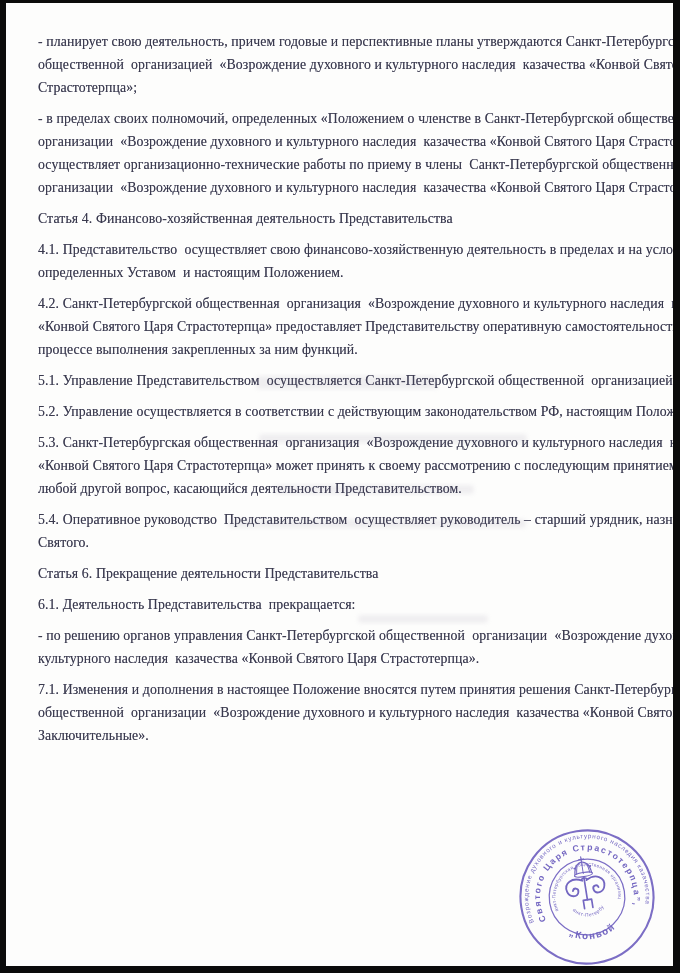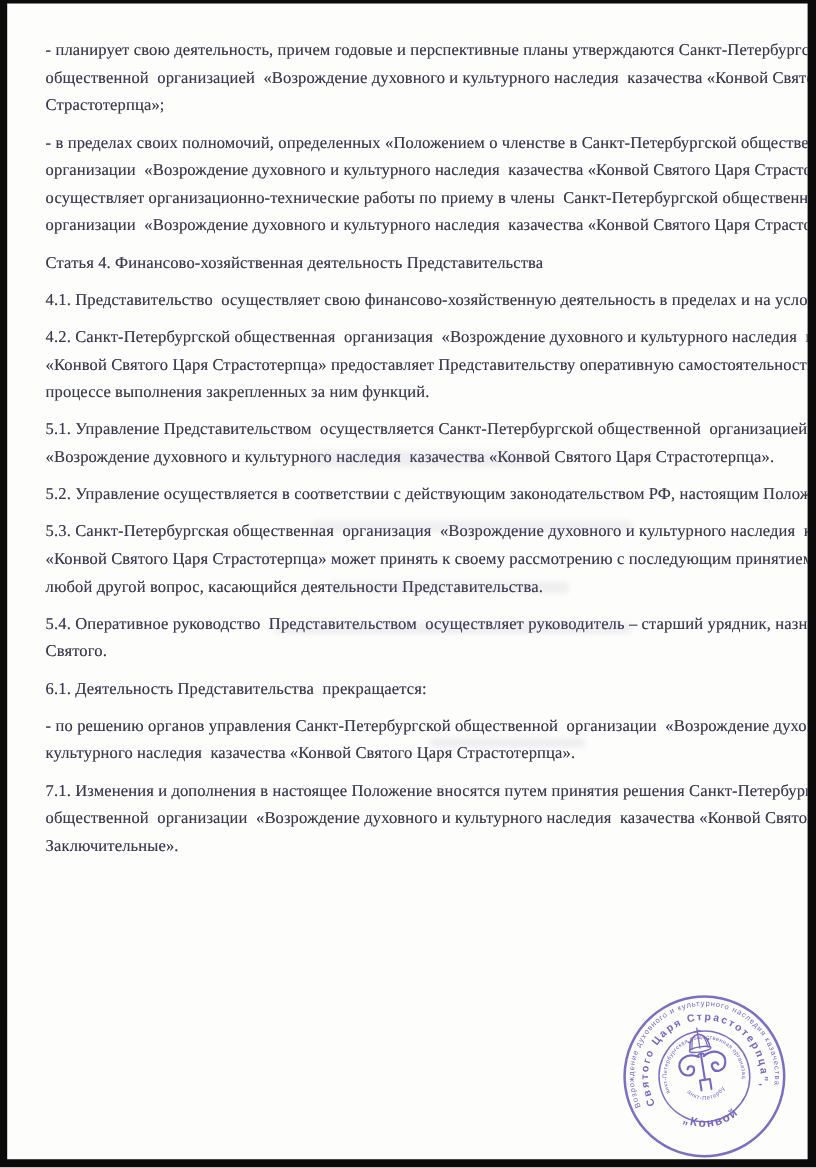"определенных Уставом и настоящим" div.line { html: none -> <div>определенных Уставом и настоящим Положением.</div> }
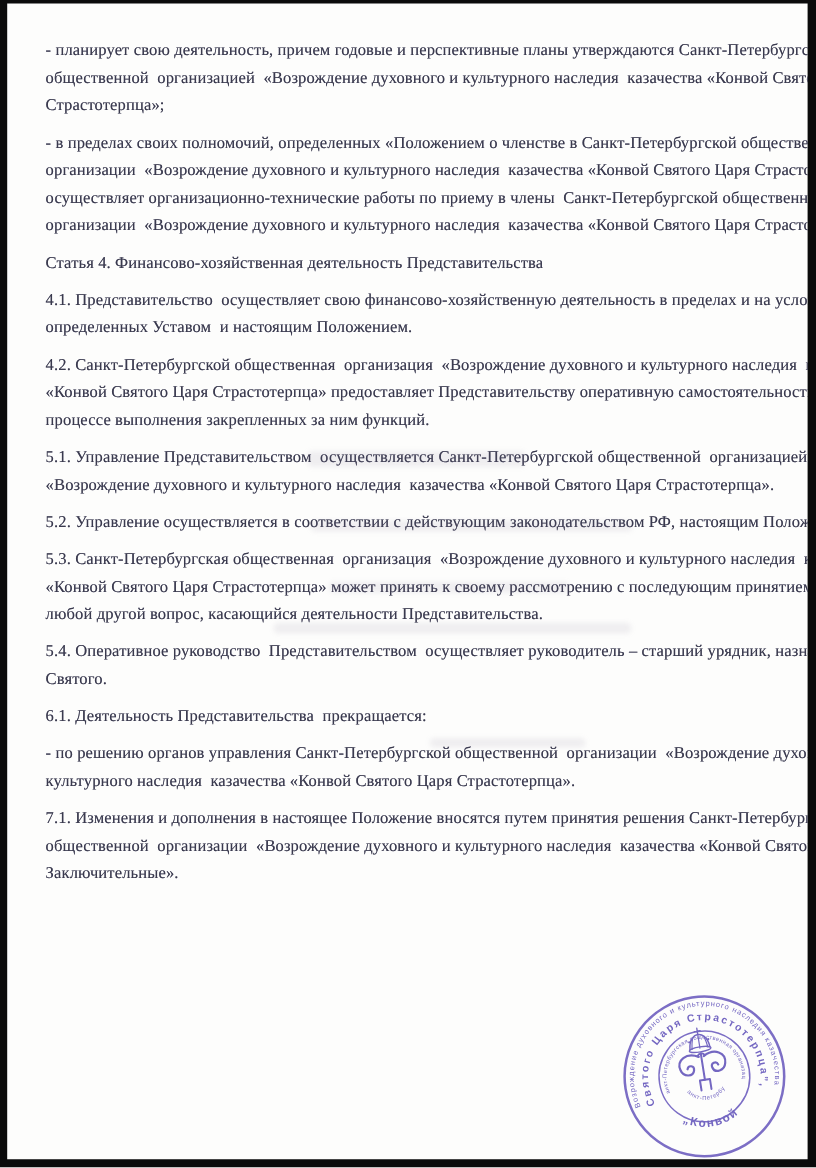"«Возрождение духовного и культурного" div.line { html: <div>«Возрождение духовного и культурного наследия казачества «Конвой Святого Царя Страстотерпца».</div> -> none }
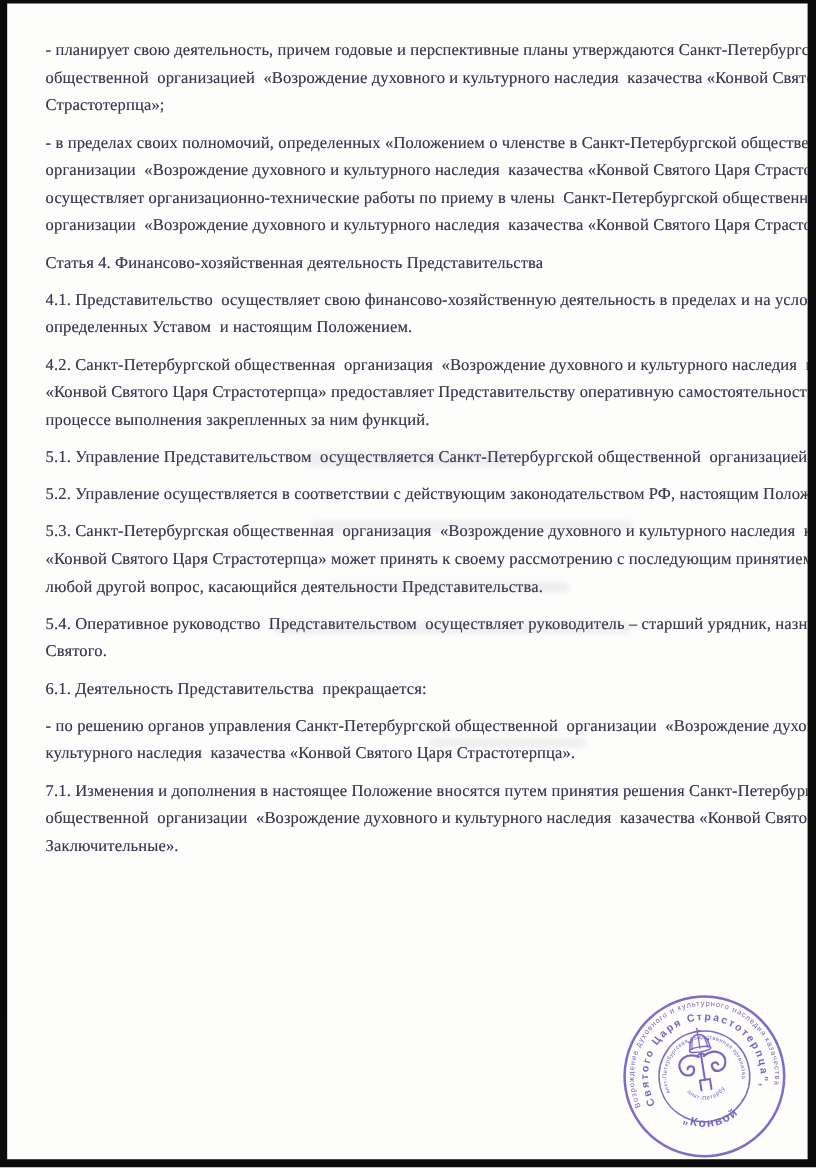"любой другой вопрос, касающийся" div.line { text: Представительства -> Представительством }
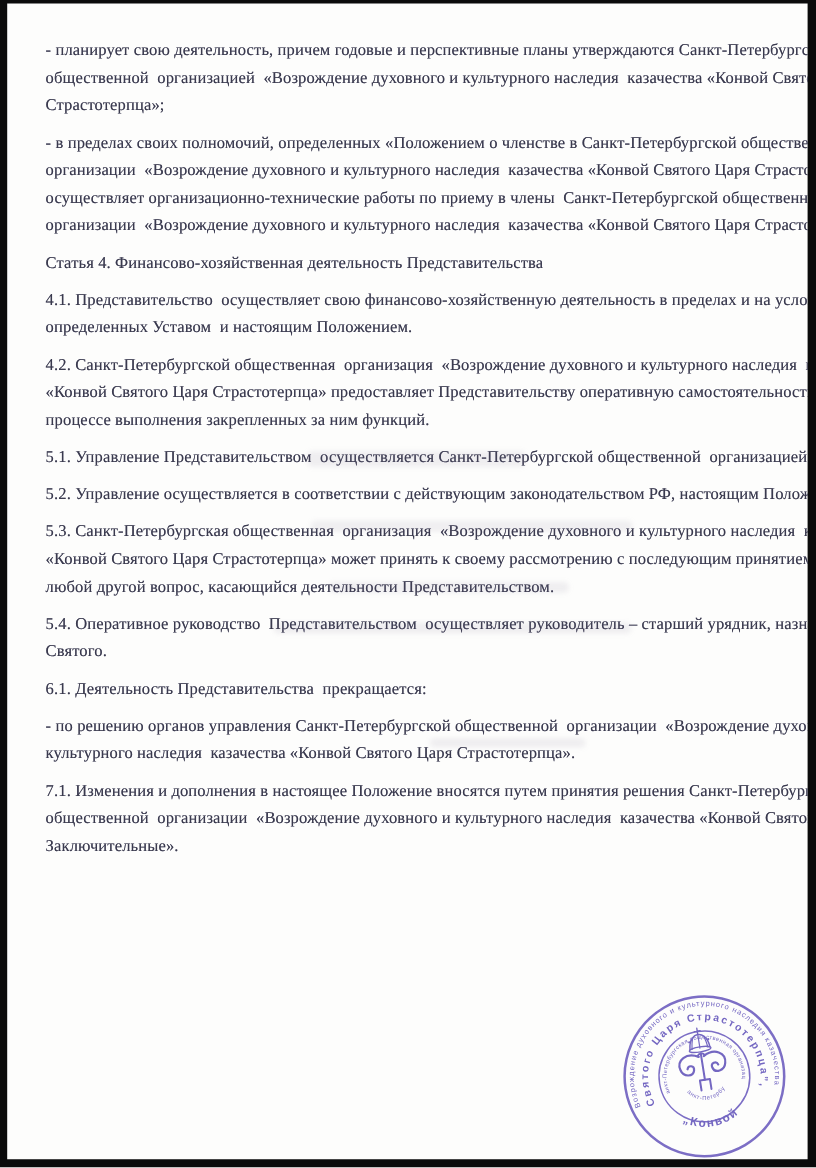"Статья 6. Прекращение деятельности" div.para { html: none -> <div> <div>Статья 6. Прекращение деятельности Представительства</div> </div> }
